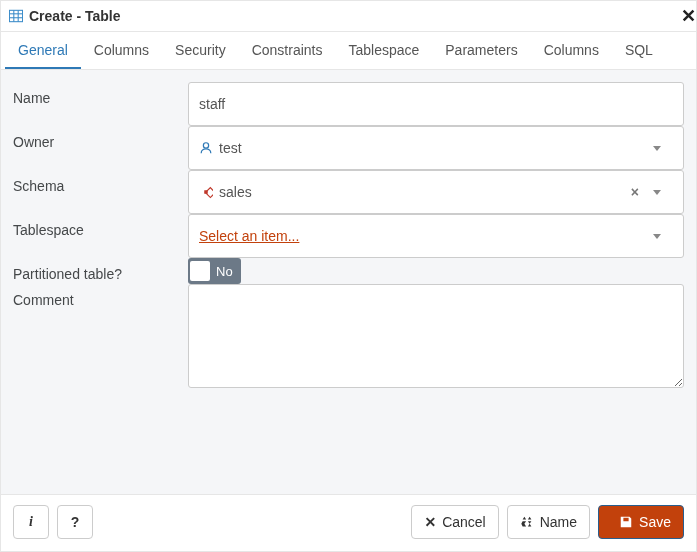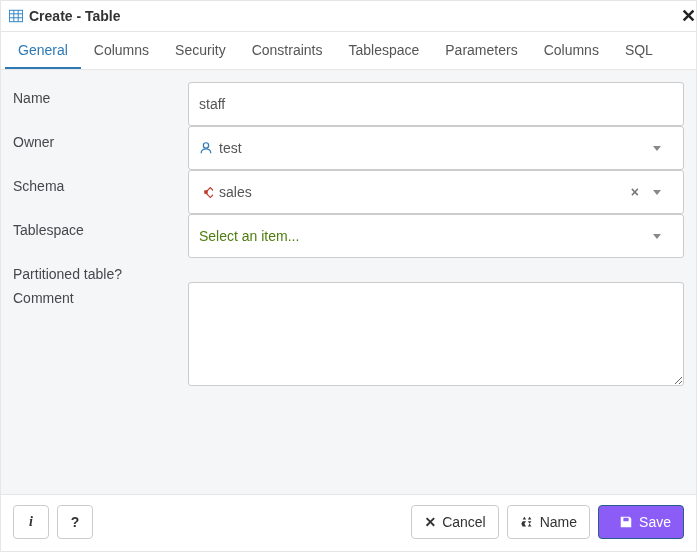"Select an item..." .control .placeholder { color: #4d7c0f -> #c2410c; text-decoration: none -> underline }
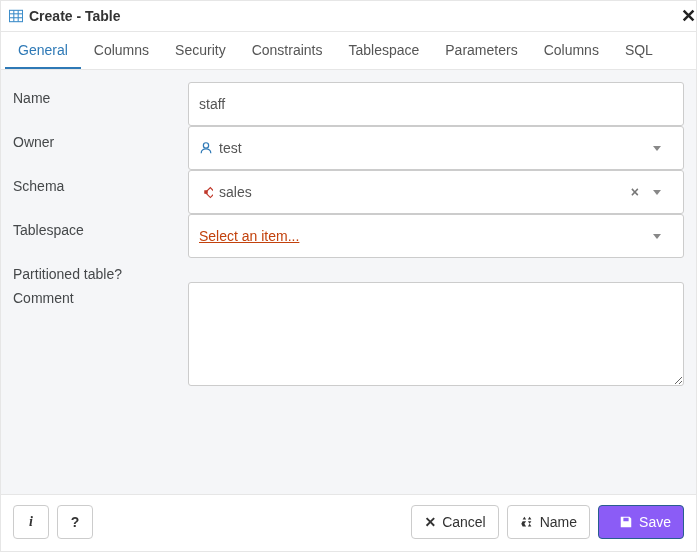"No" div.field { html: none -> <div> <div> <div></div> <span>No</span> </div> </div> }
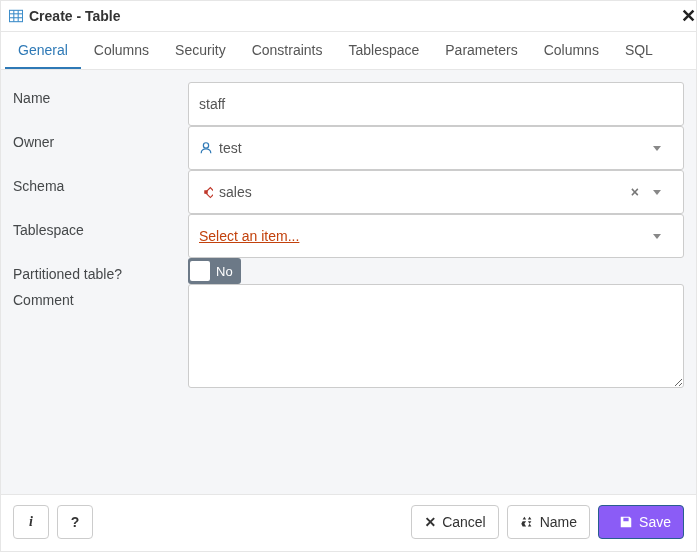"Save" .btn.primary { background: #8b5cf6 -> #c2410c }
